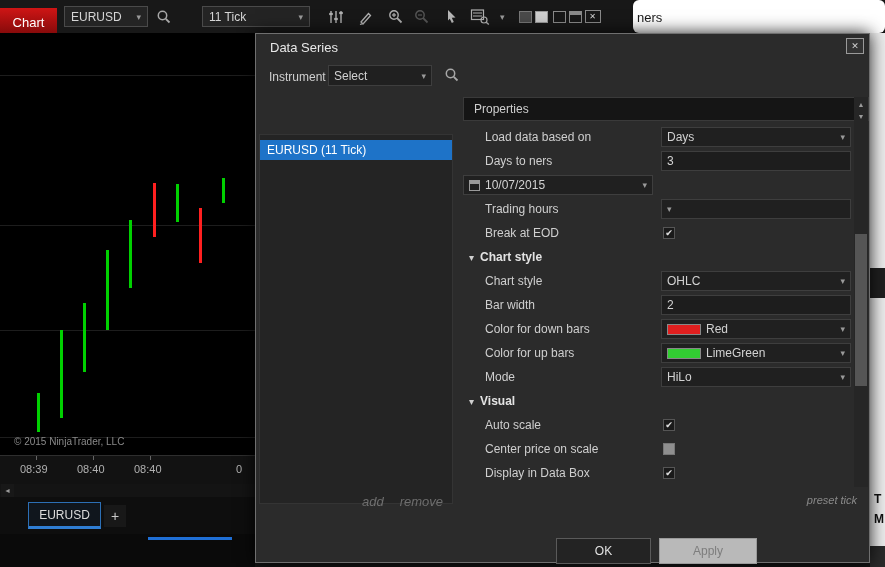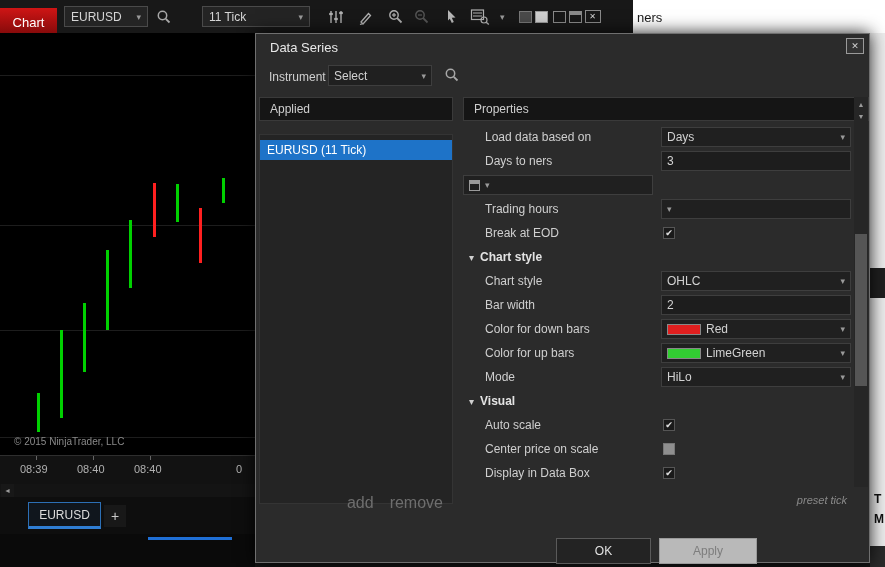"ners" #bg-topright { border-radius: none -> 6px }
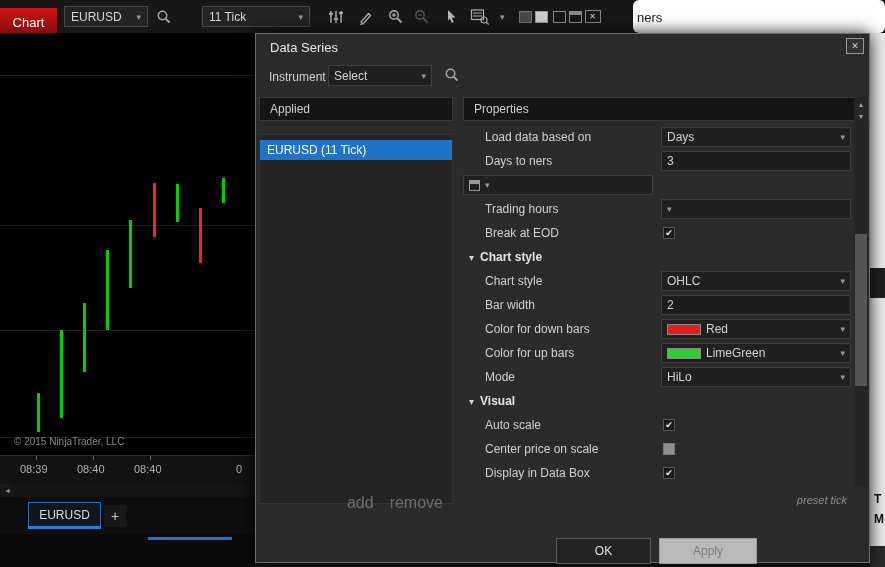"Applied" div.panel-hdr { html: <div>Applied</div> -> none }
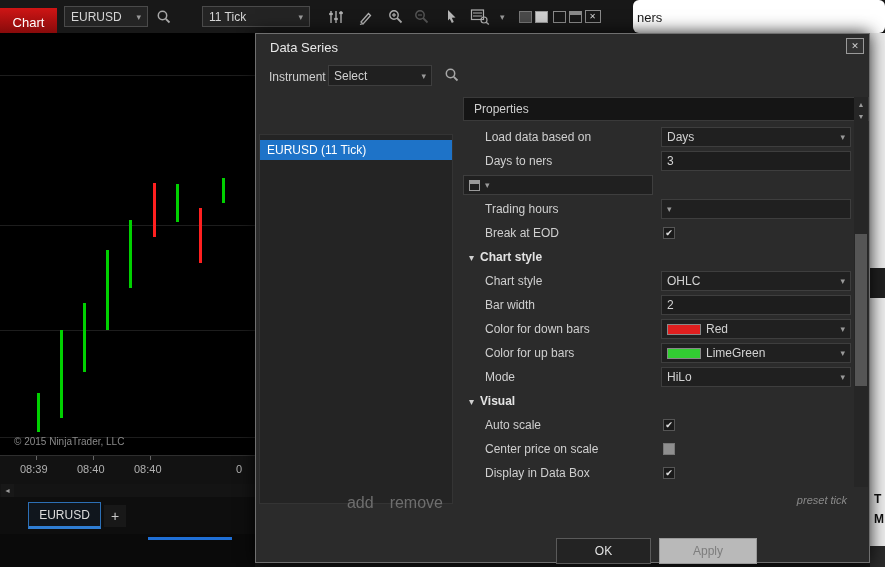"10/07/2015" span.ddtext { html: none -> <span>10/07/2015</span> }
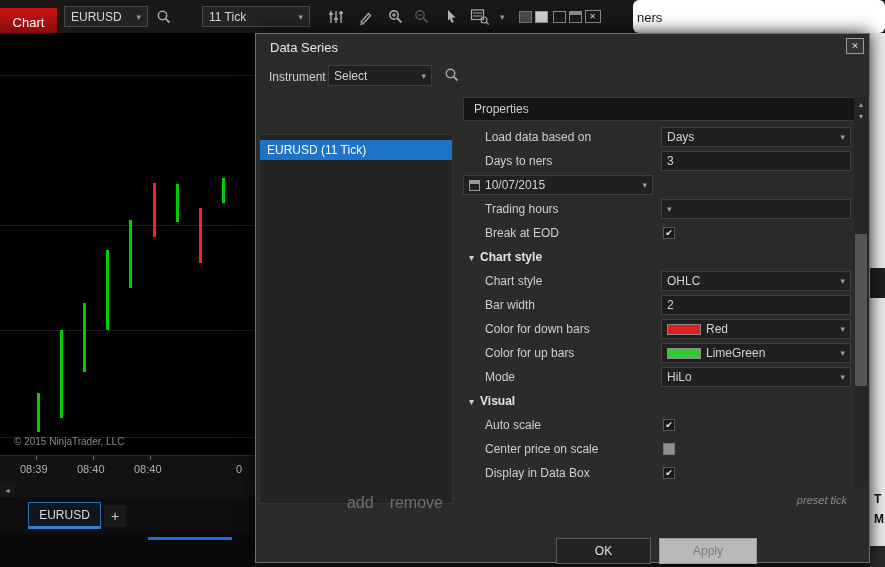"add" #addremove { font-size: 16px -> 13px; font-style: none -> italic }
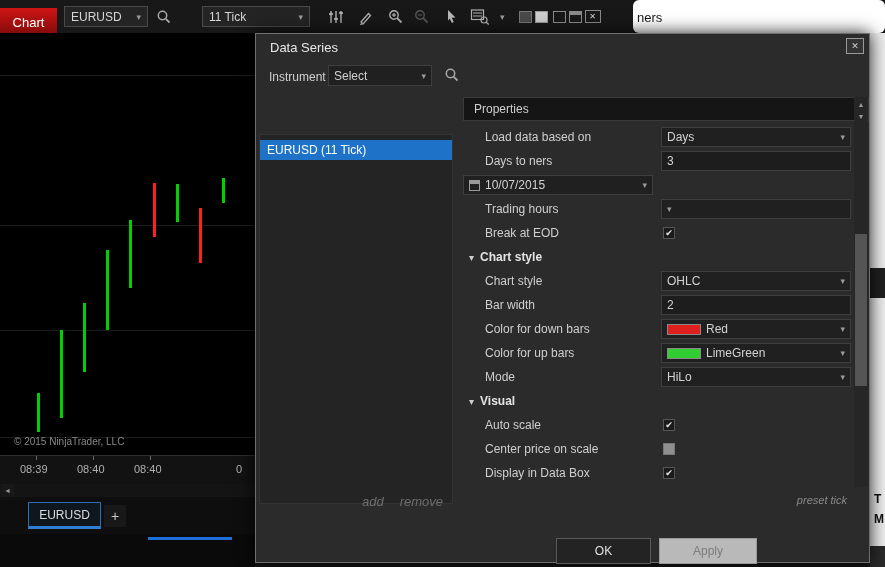"preset tick" #preset { right: 22px -> 12px }
